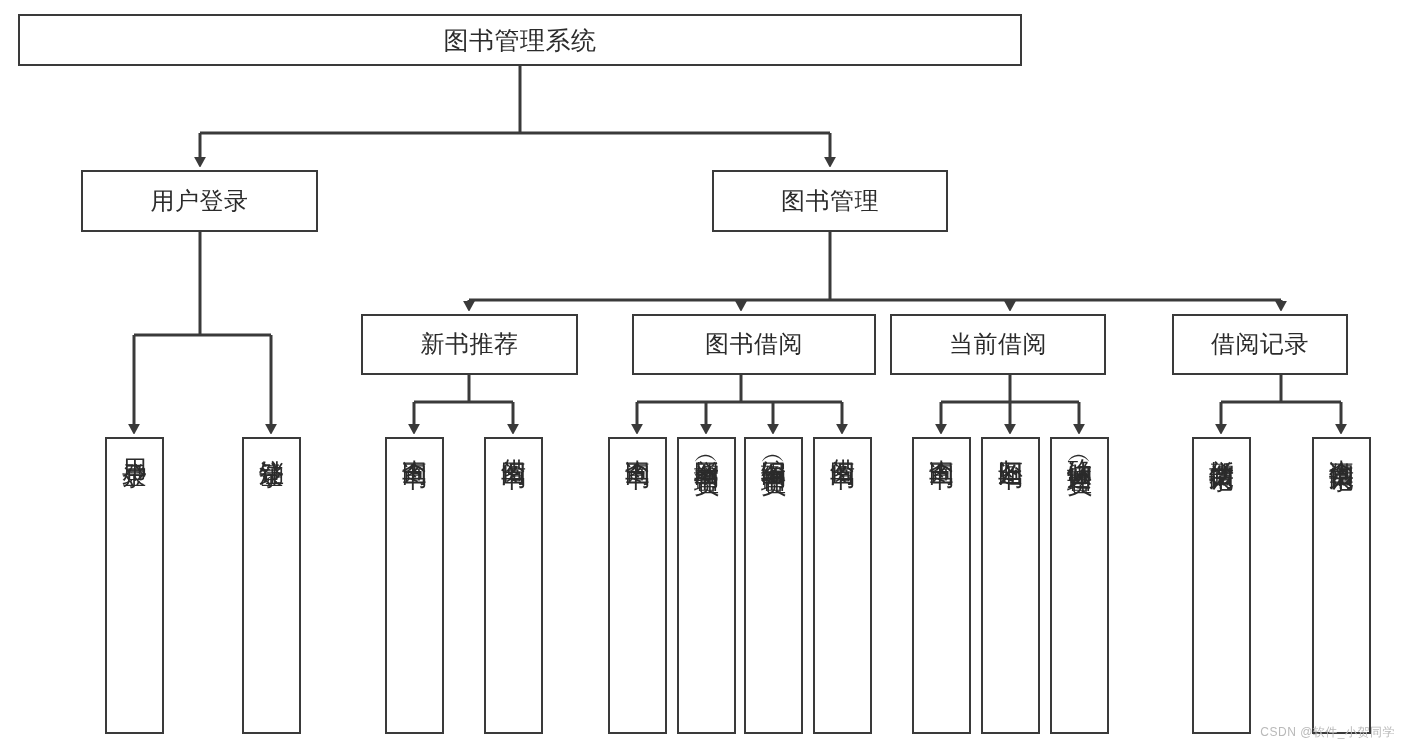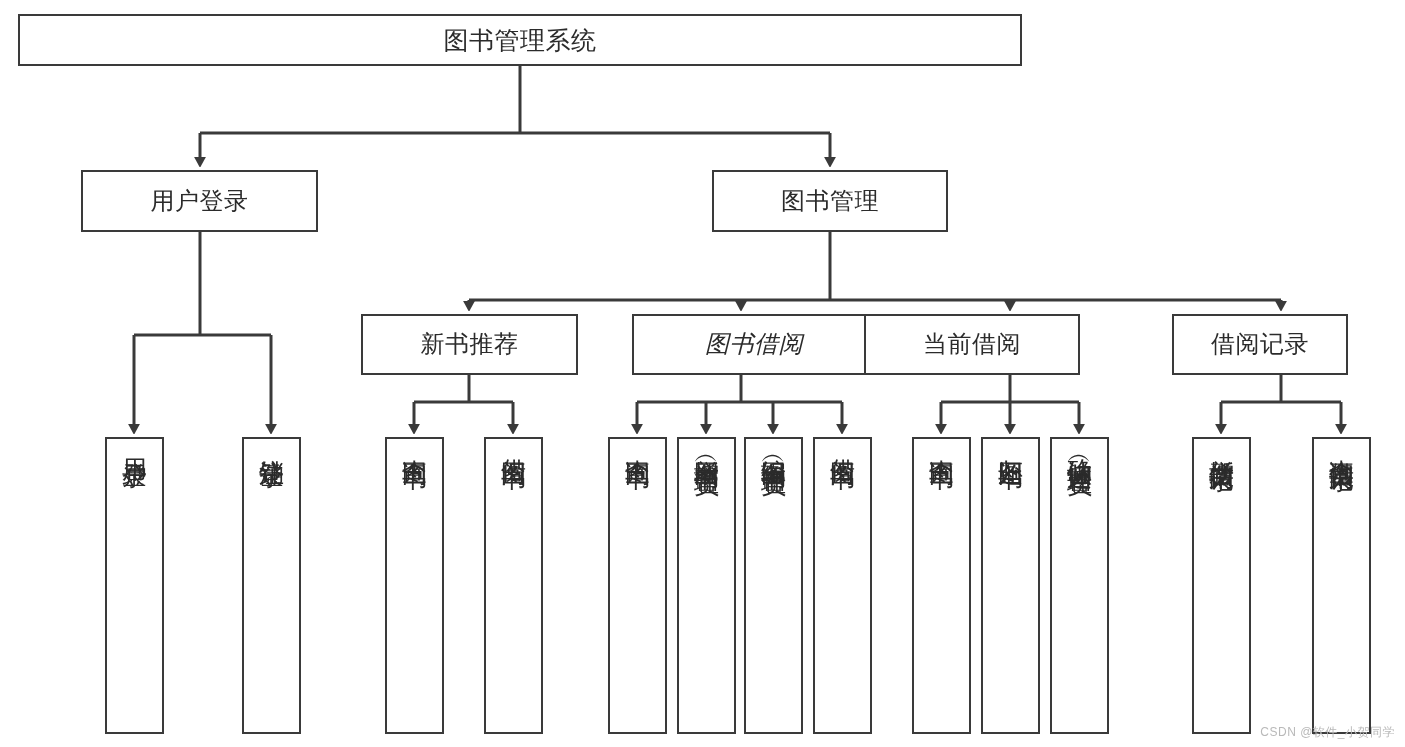"图书借阅" div.node { font-style: italic -> none }
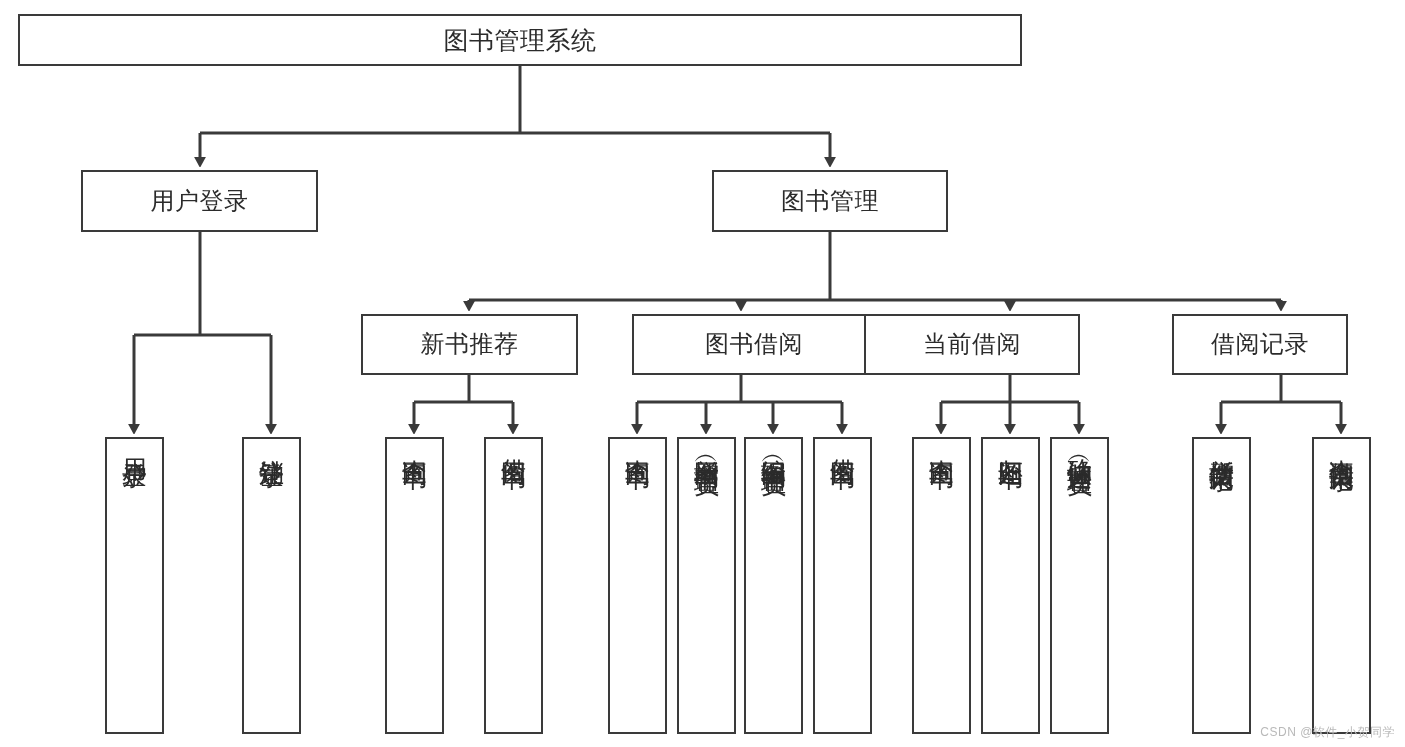"当前借阅" div.node { left: 864px -> 890px }
